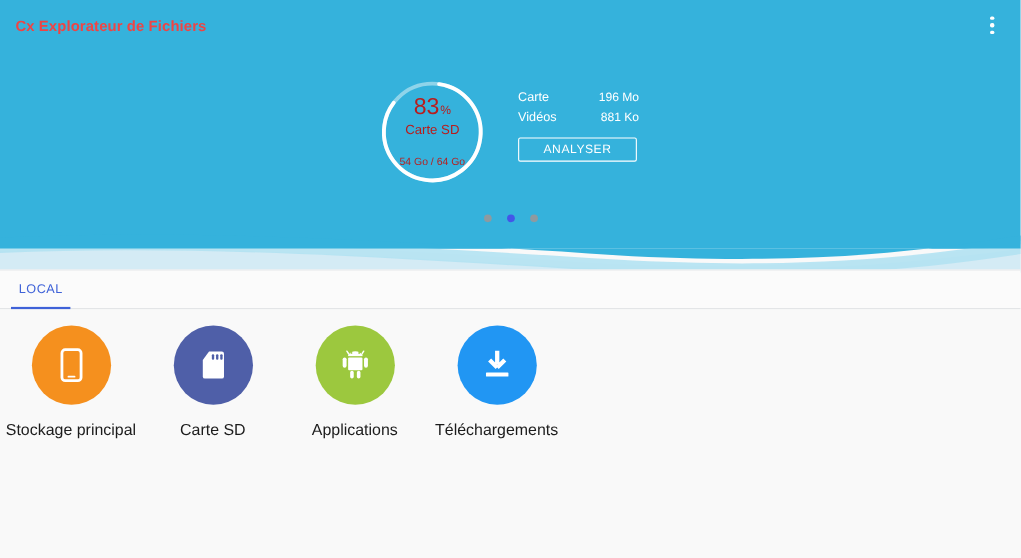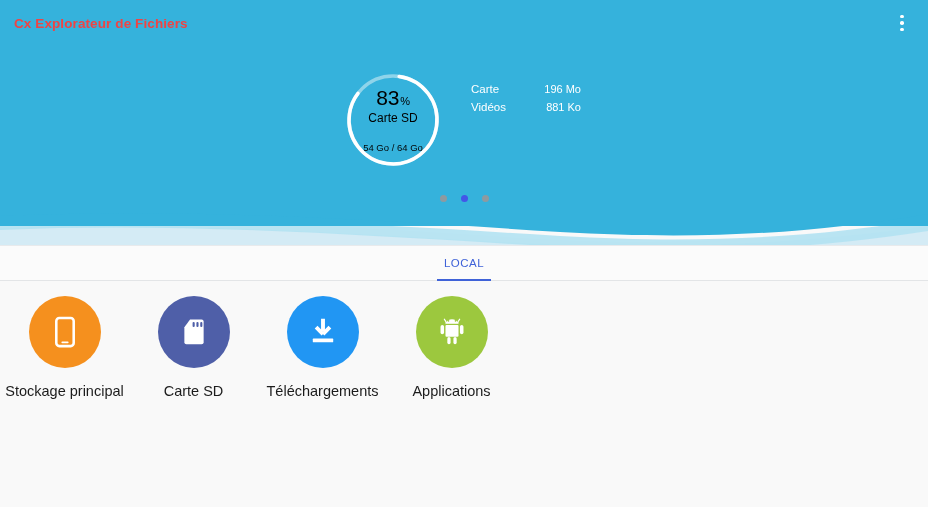"83%" .ring-text { color: #000000 -> #b91c1c }
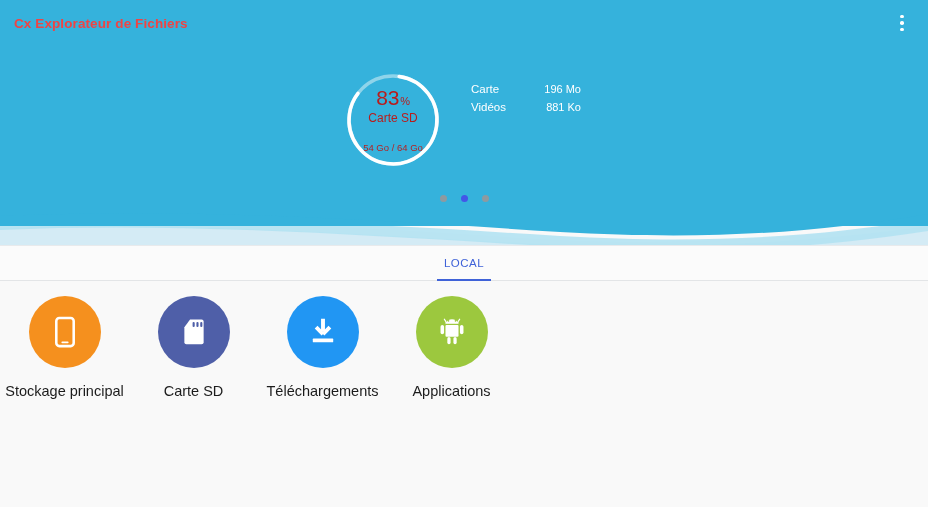"ANALYSER" button.analyse-btn { html: none -> <button>ANALYSER</button> }
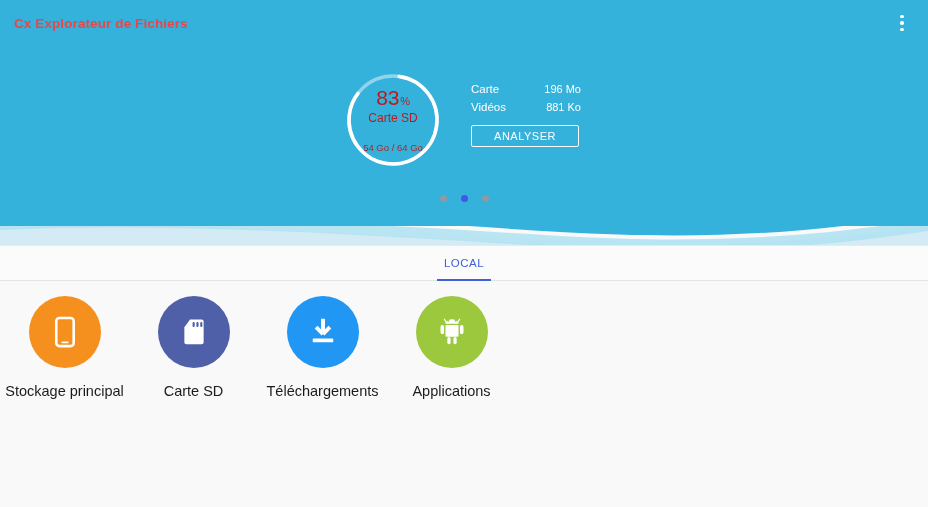"LOCAL" .tabbar { justify-content: center -> flex-start }
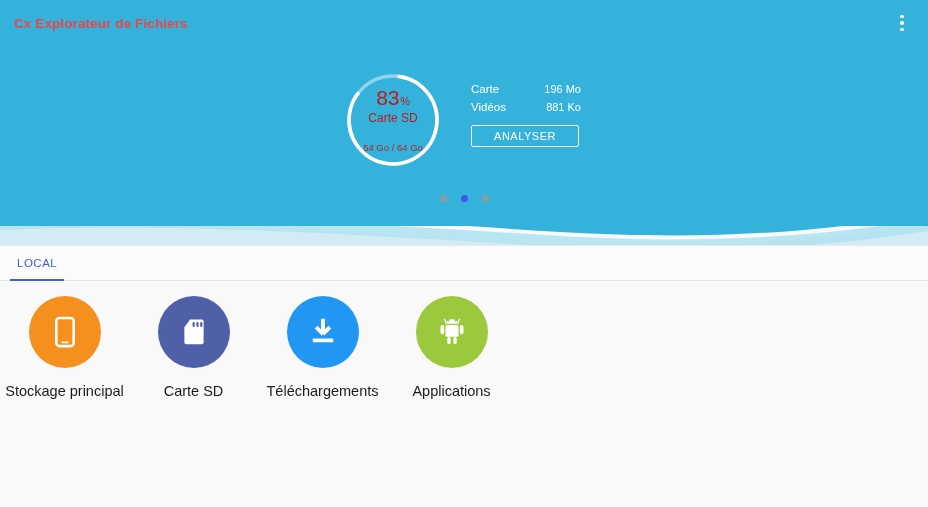"Téléchargements" div.tile { order: before "Applications" -> after "Applications" }
